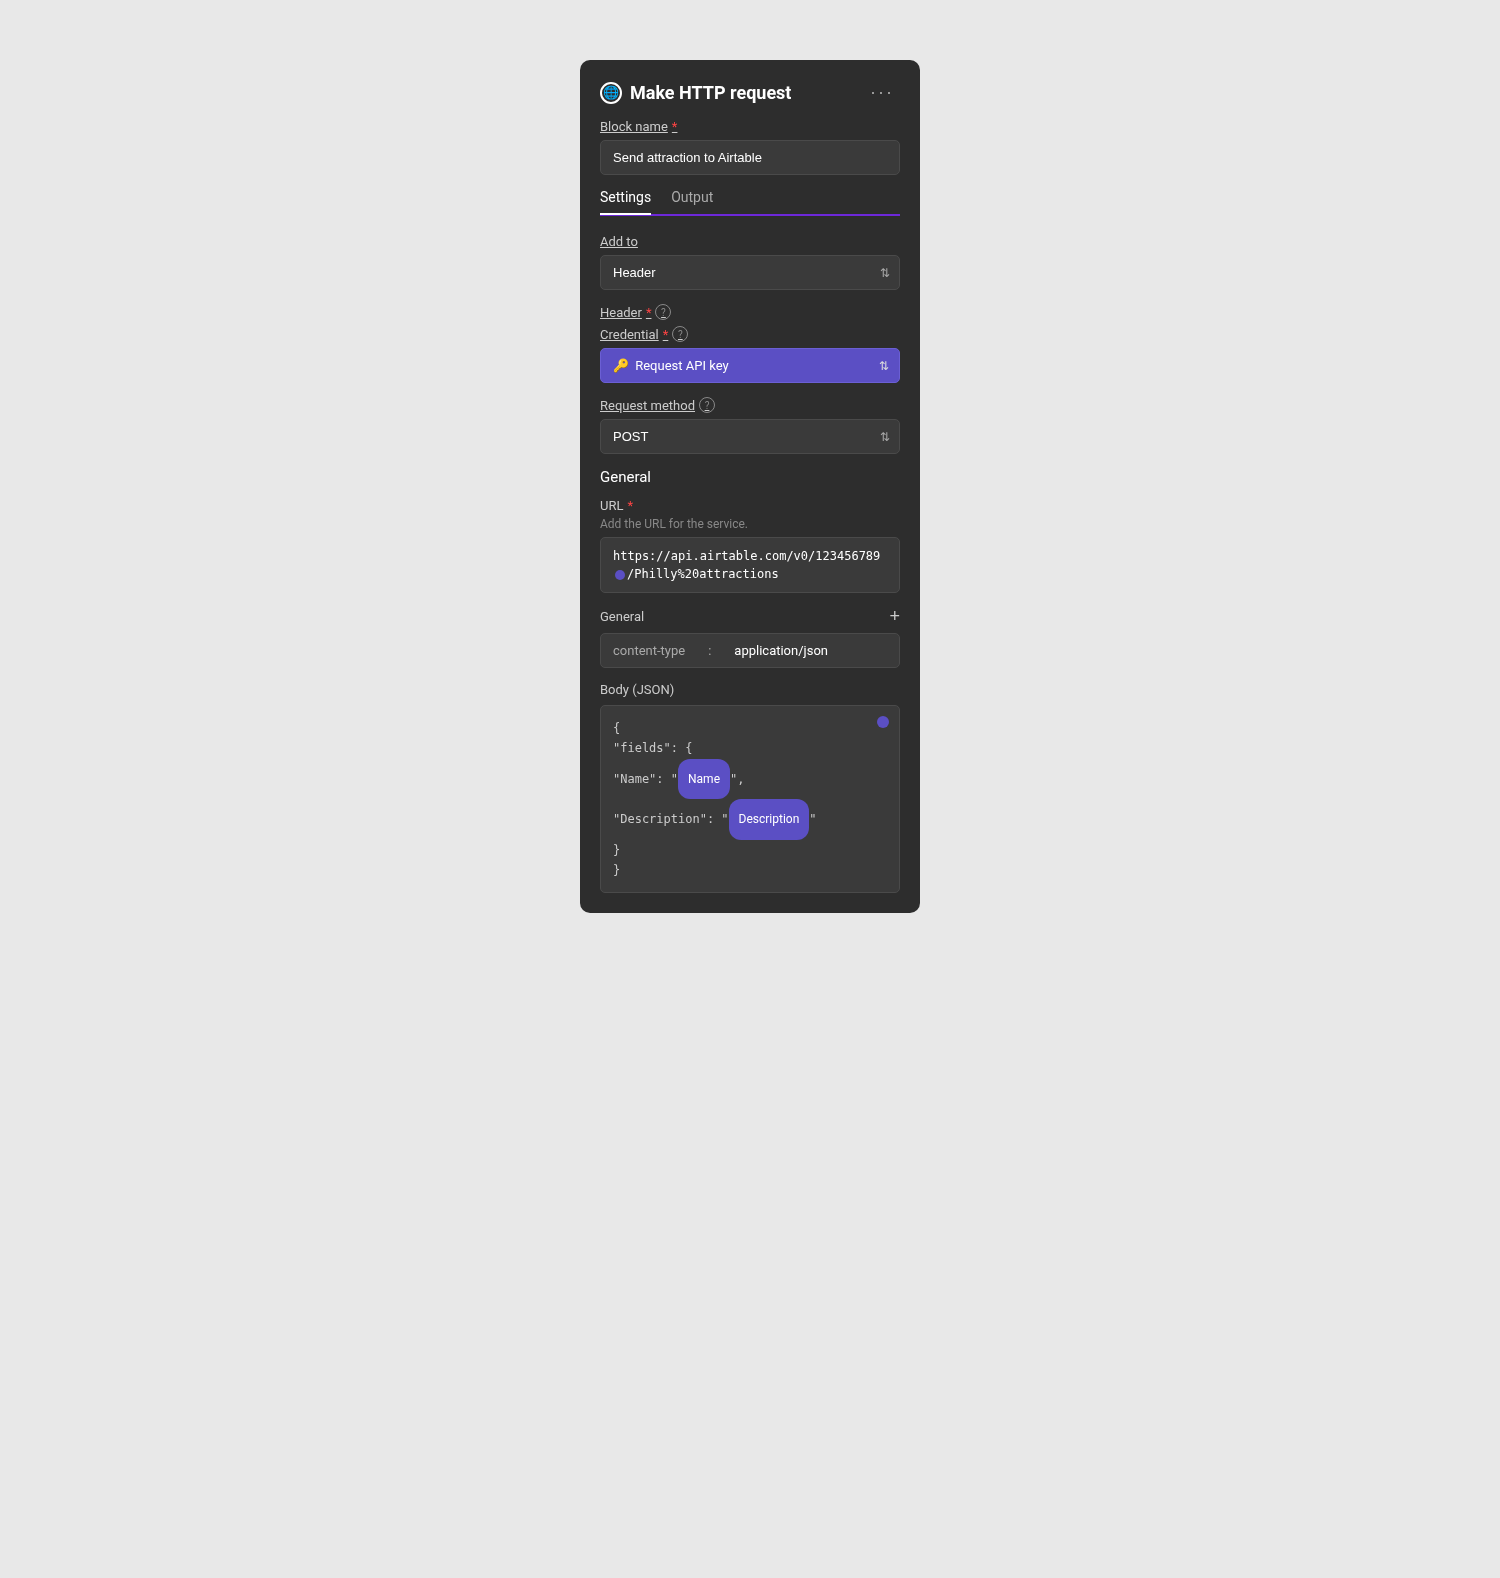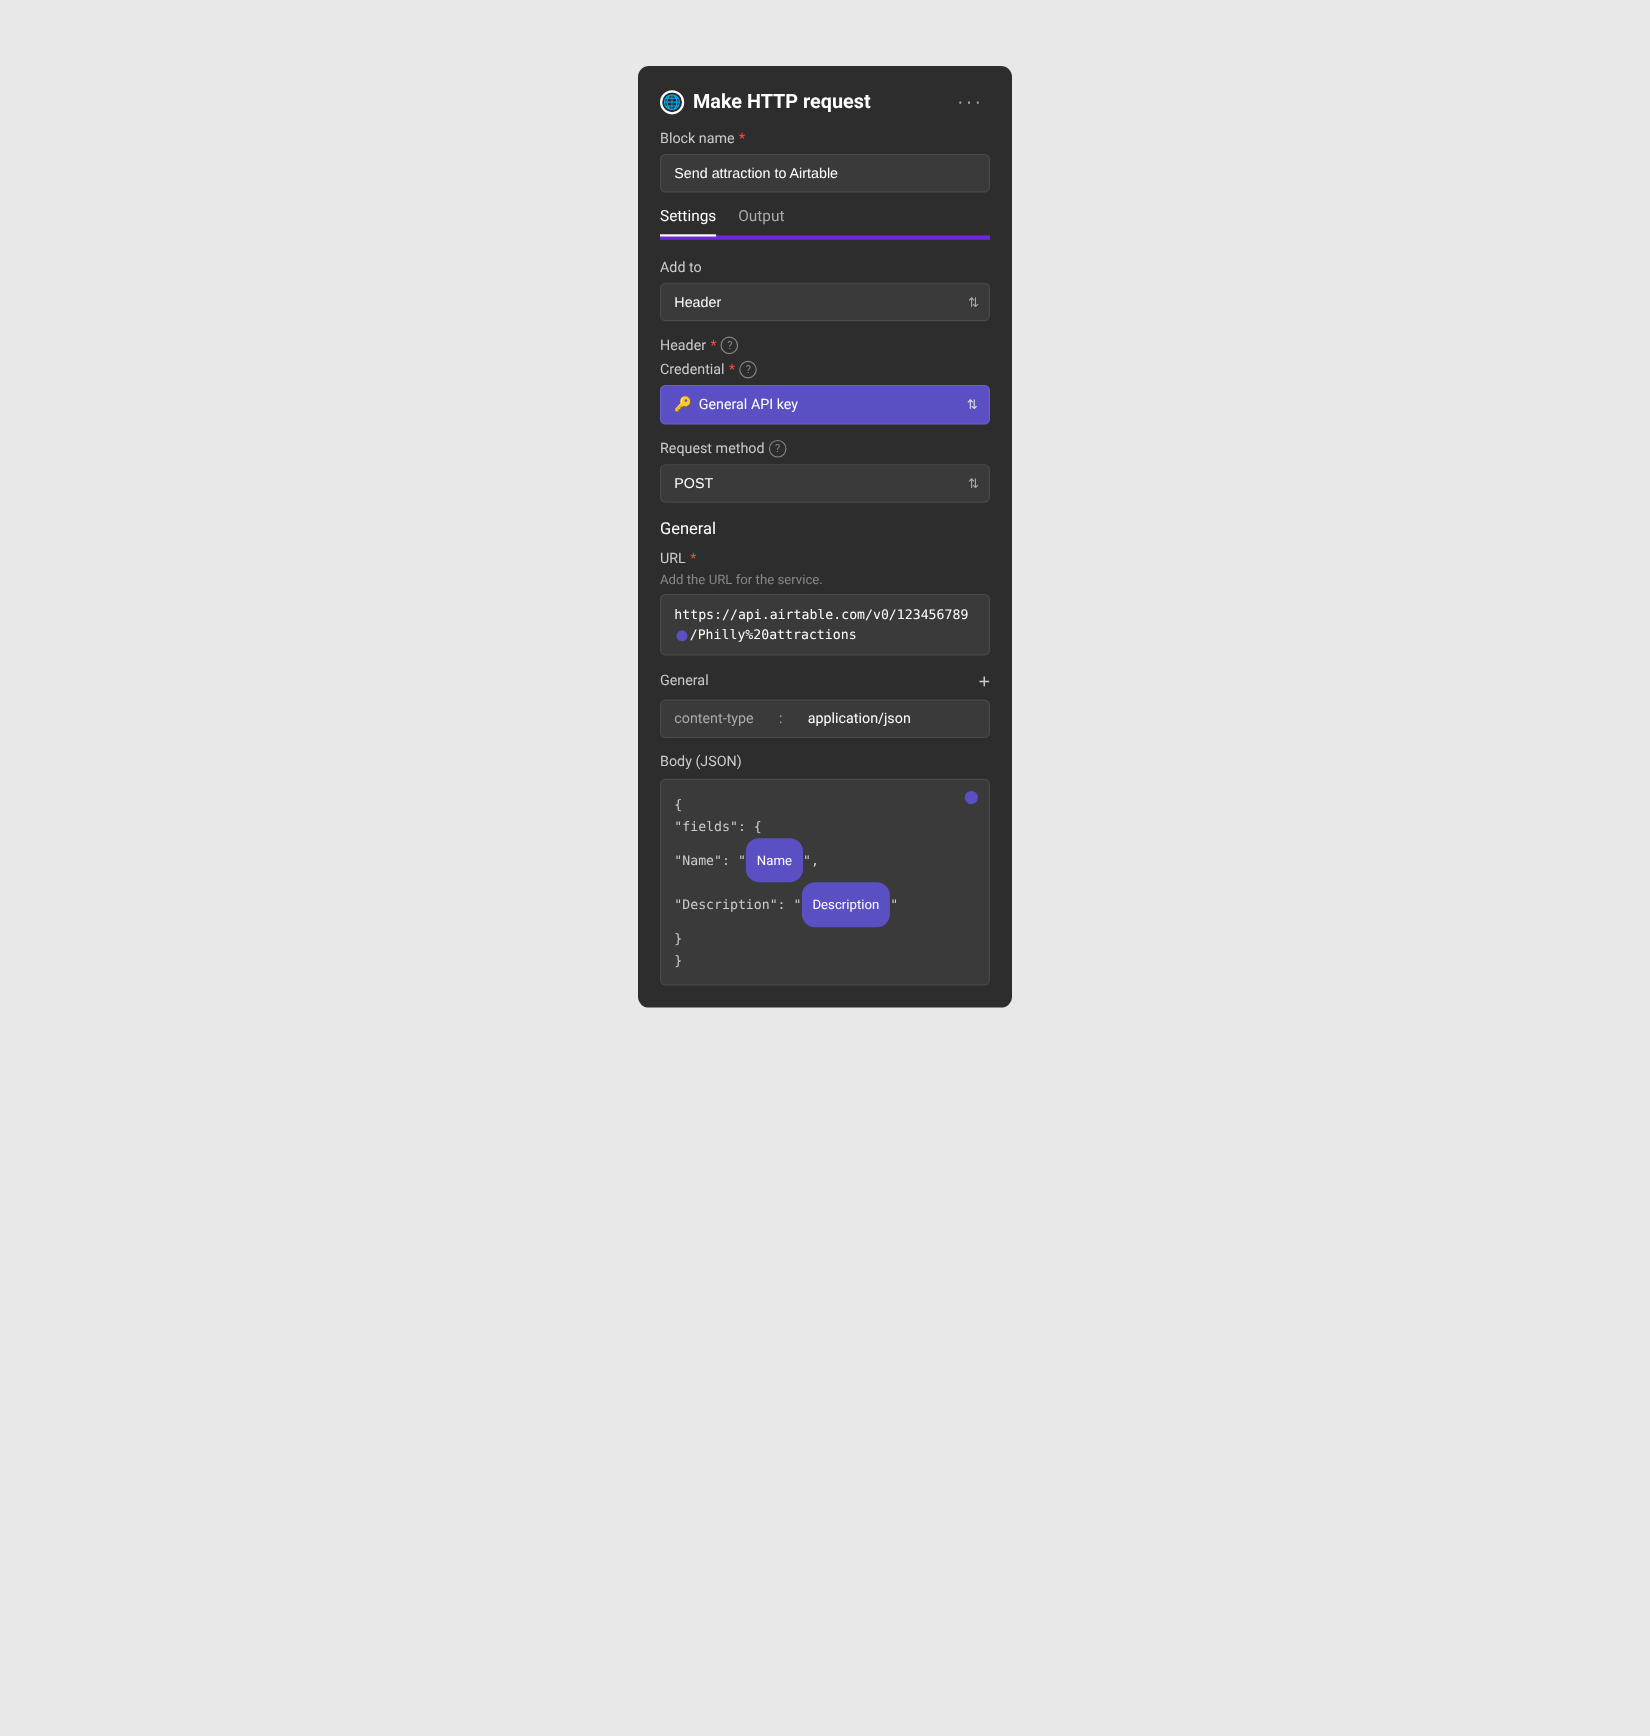"Block name" .field-label { text-decoration: none -> underline }
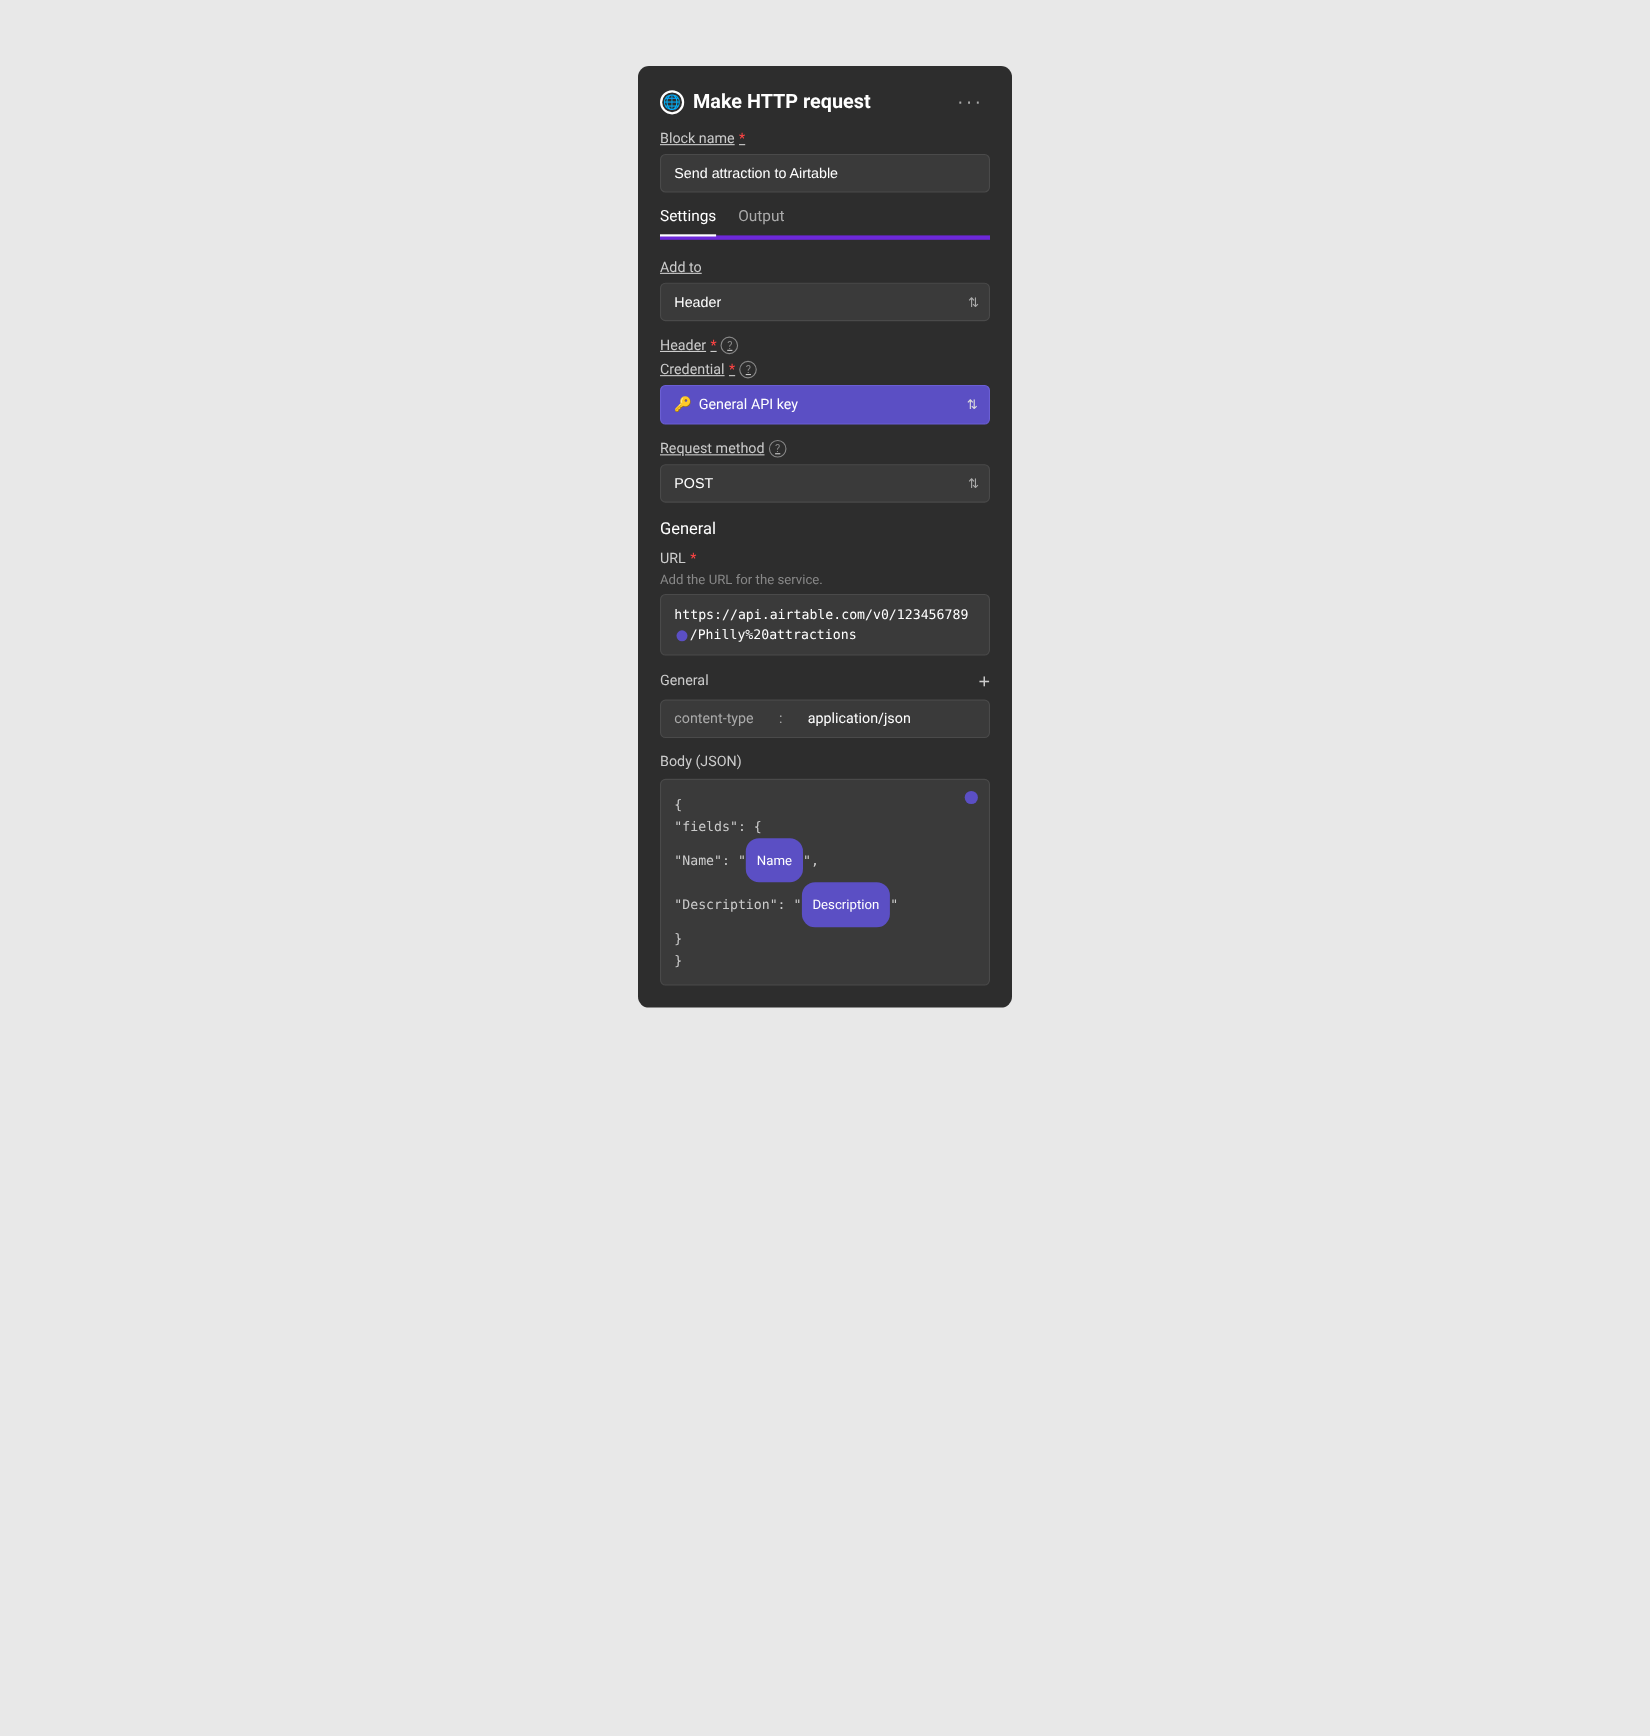"Settings" .tabs { border-bottom: 4px solid #6d28d9 -> 2px solid #6d28d9 }
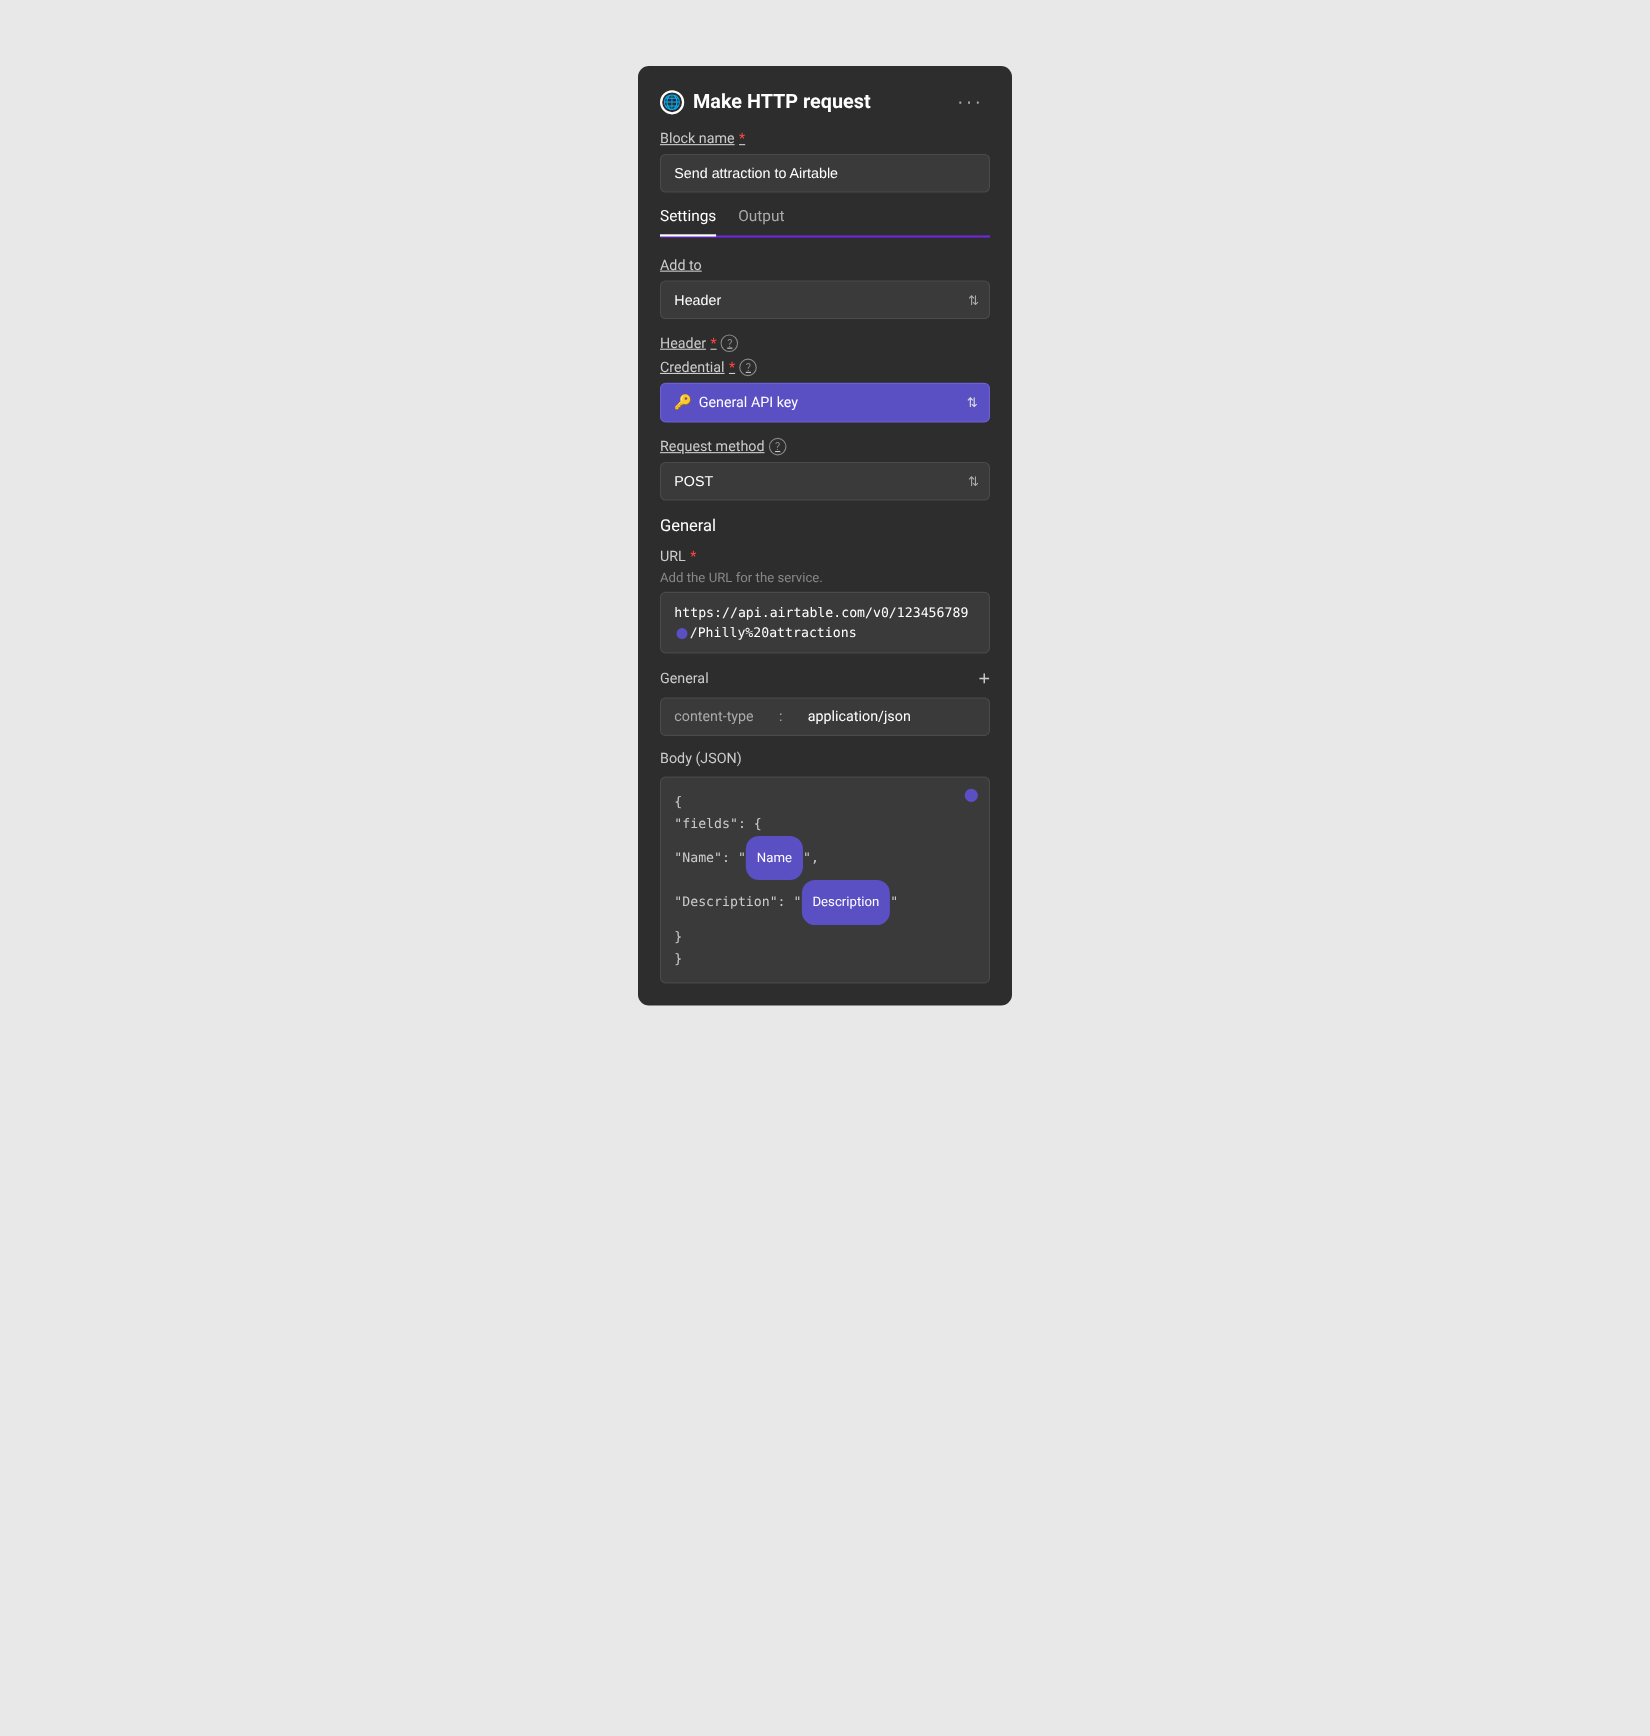"General API key" span { text: General -> Request }
